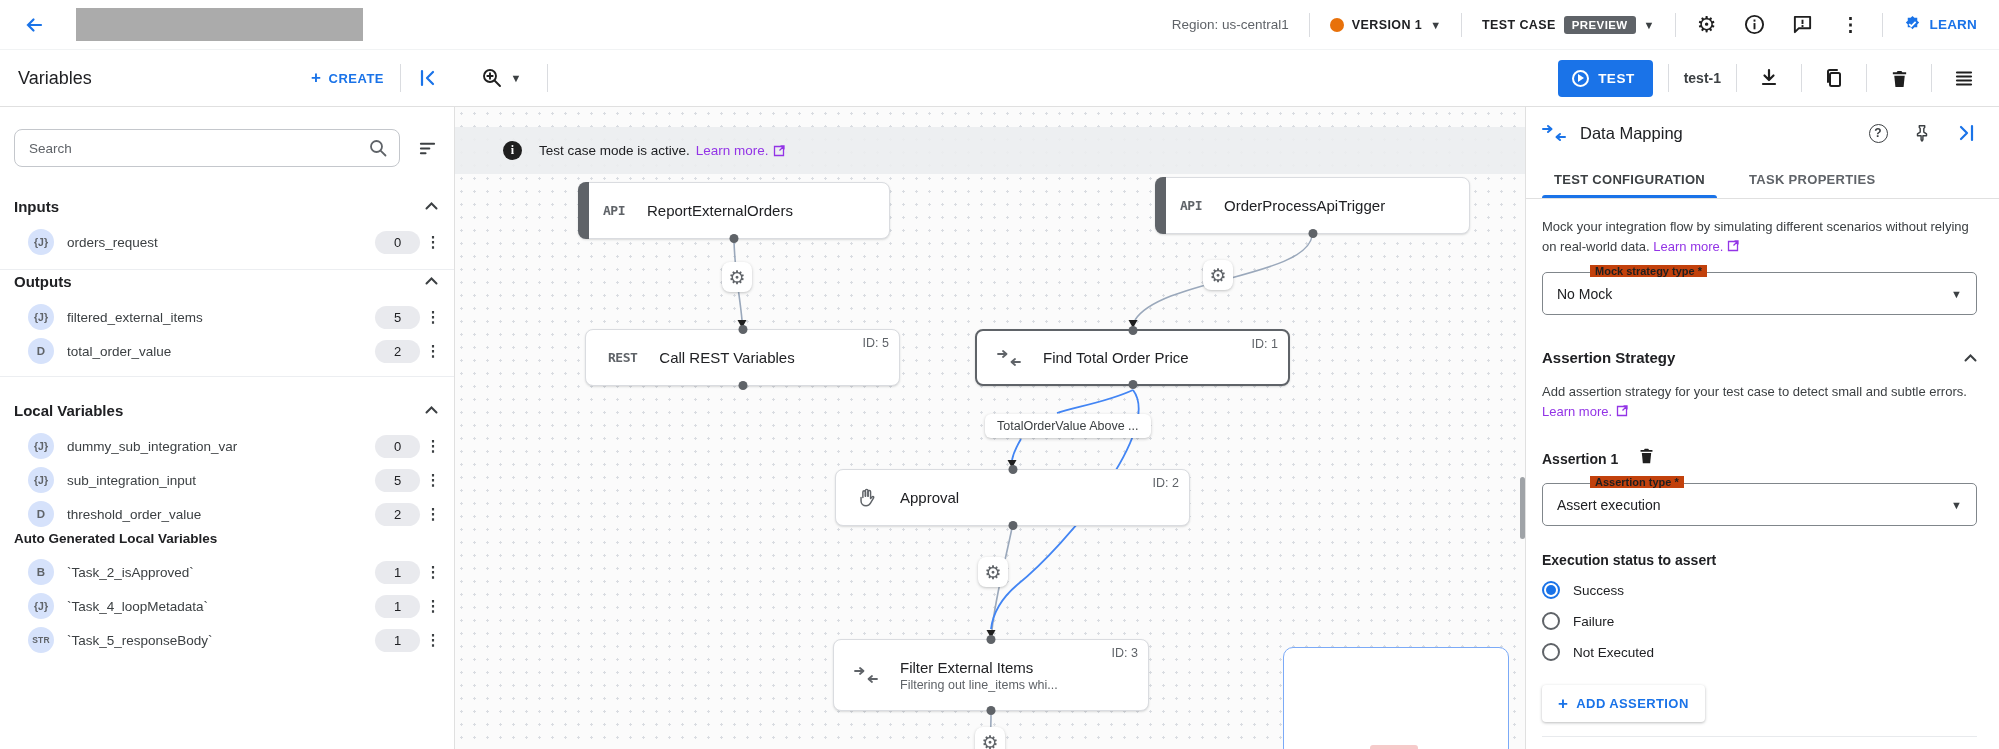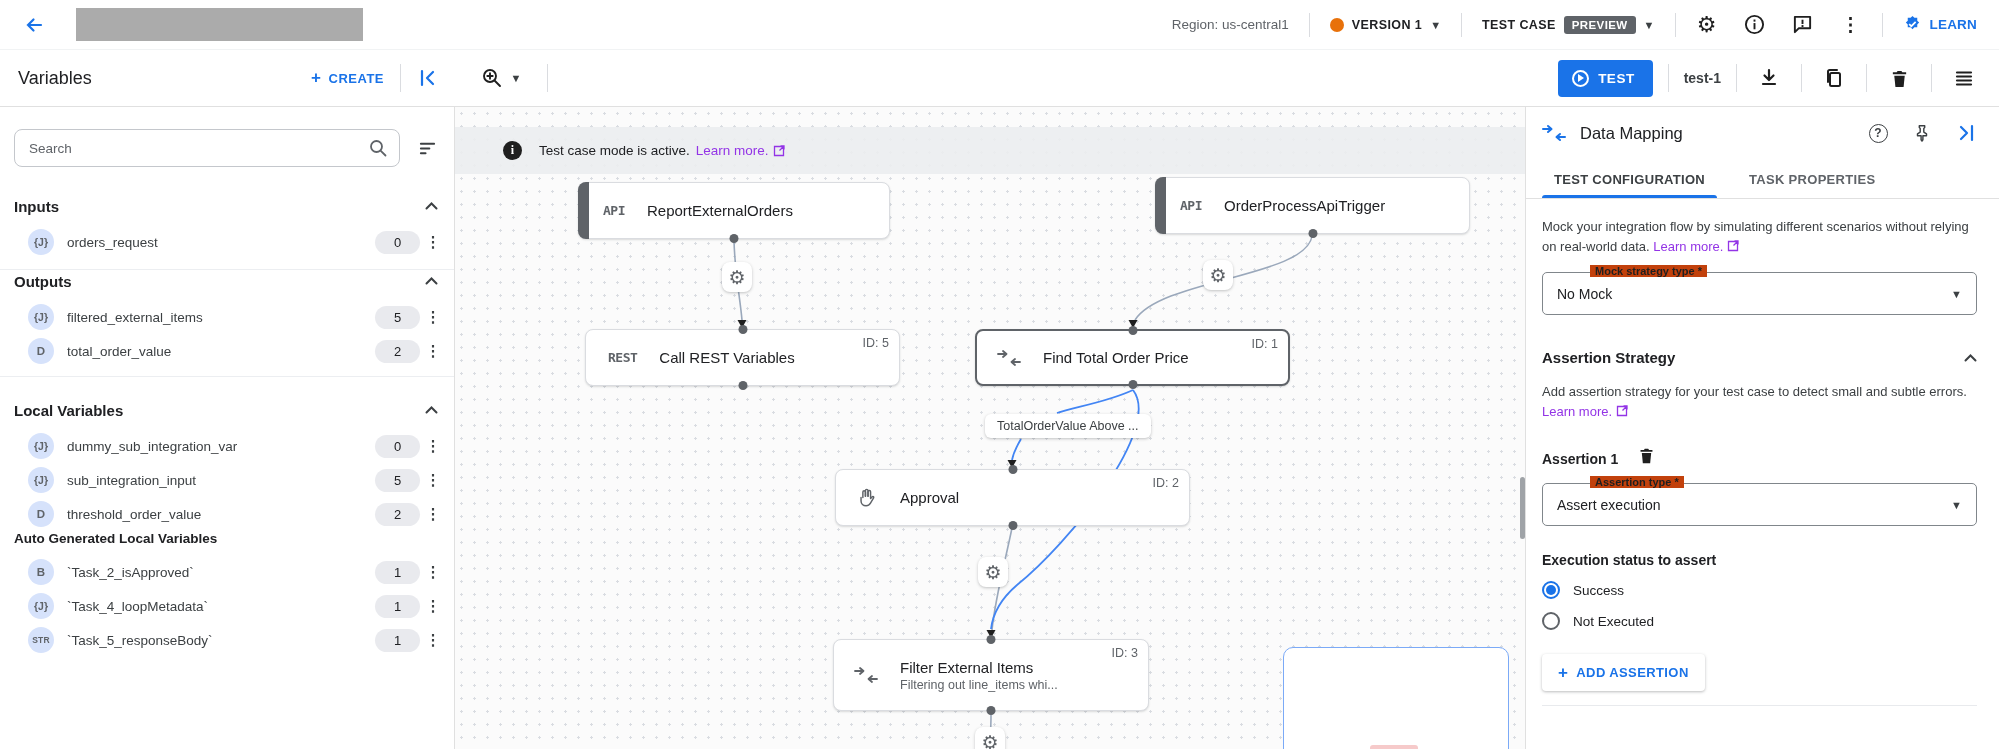"Failure" div.radio-row { html: none -> <div> <span></span> <span>Failure</span> </div> }
